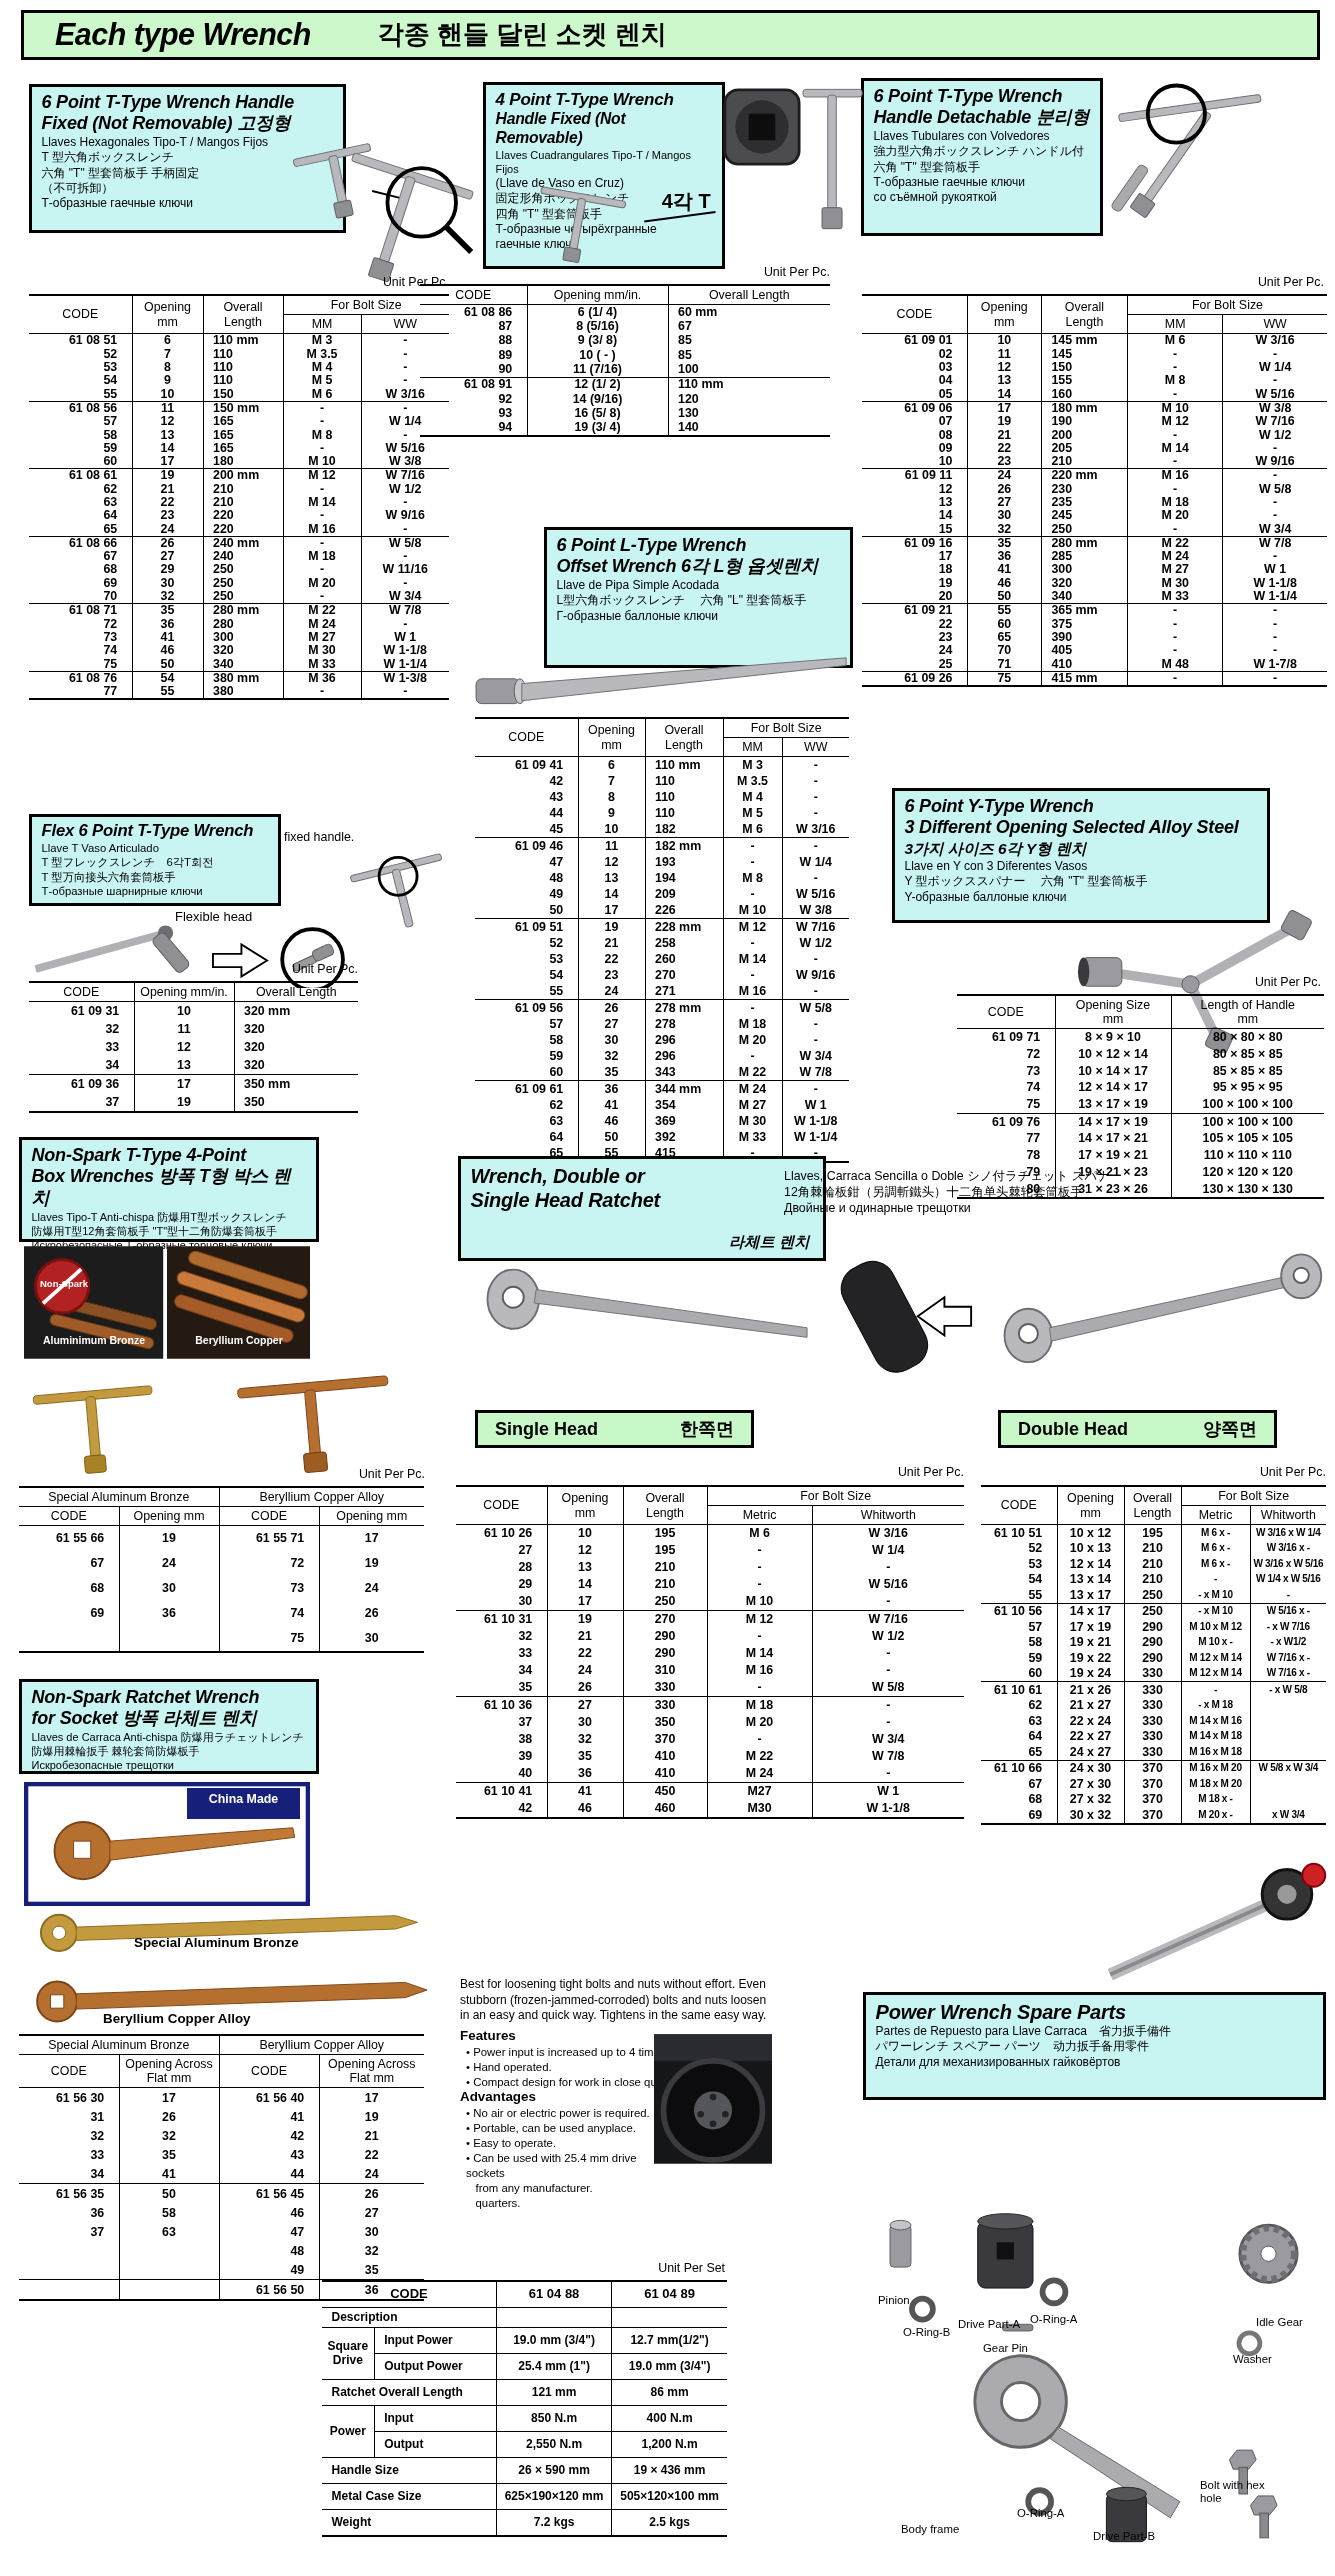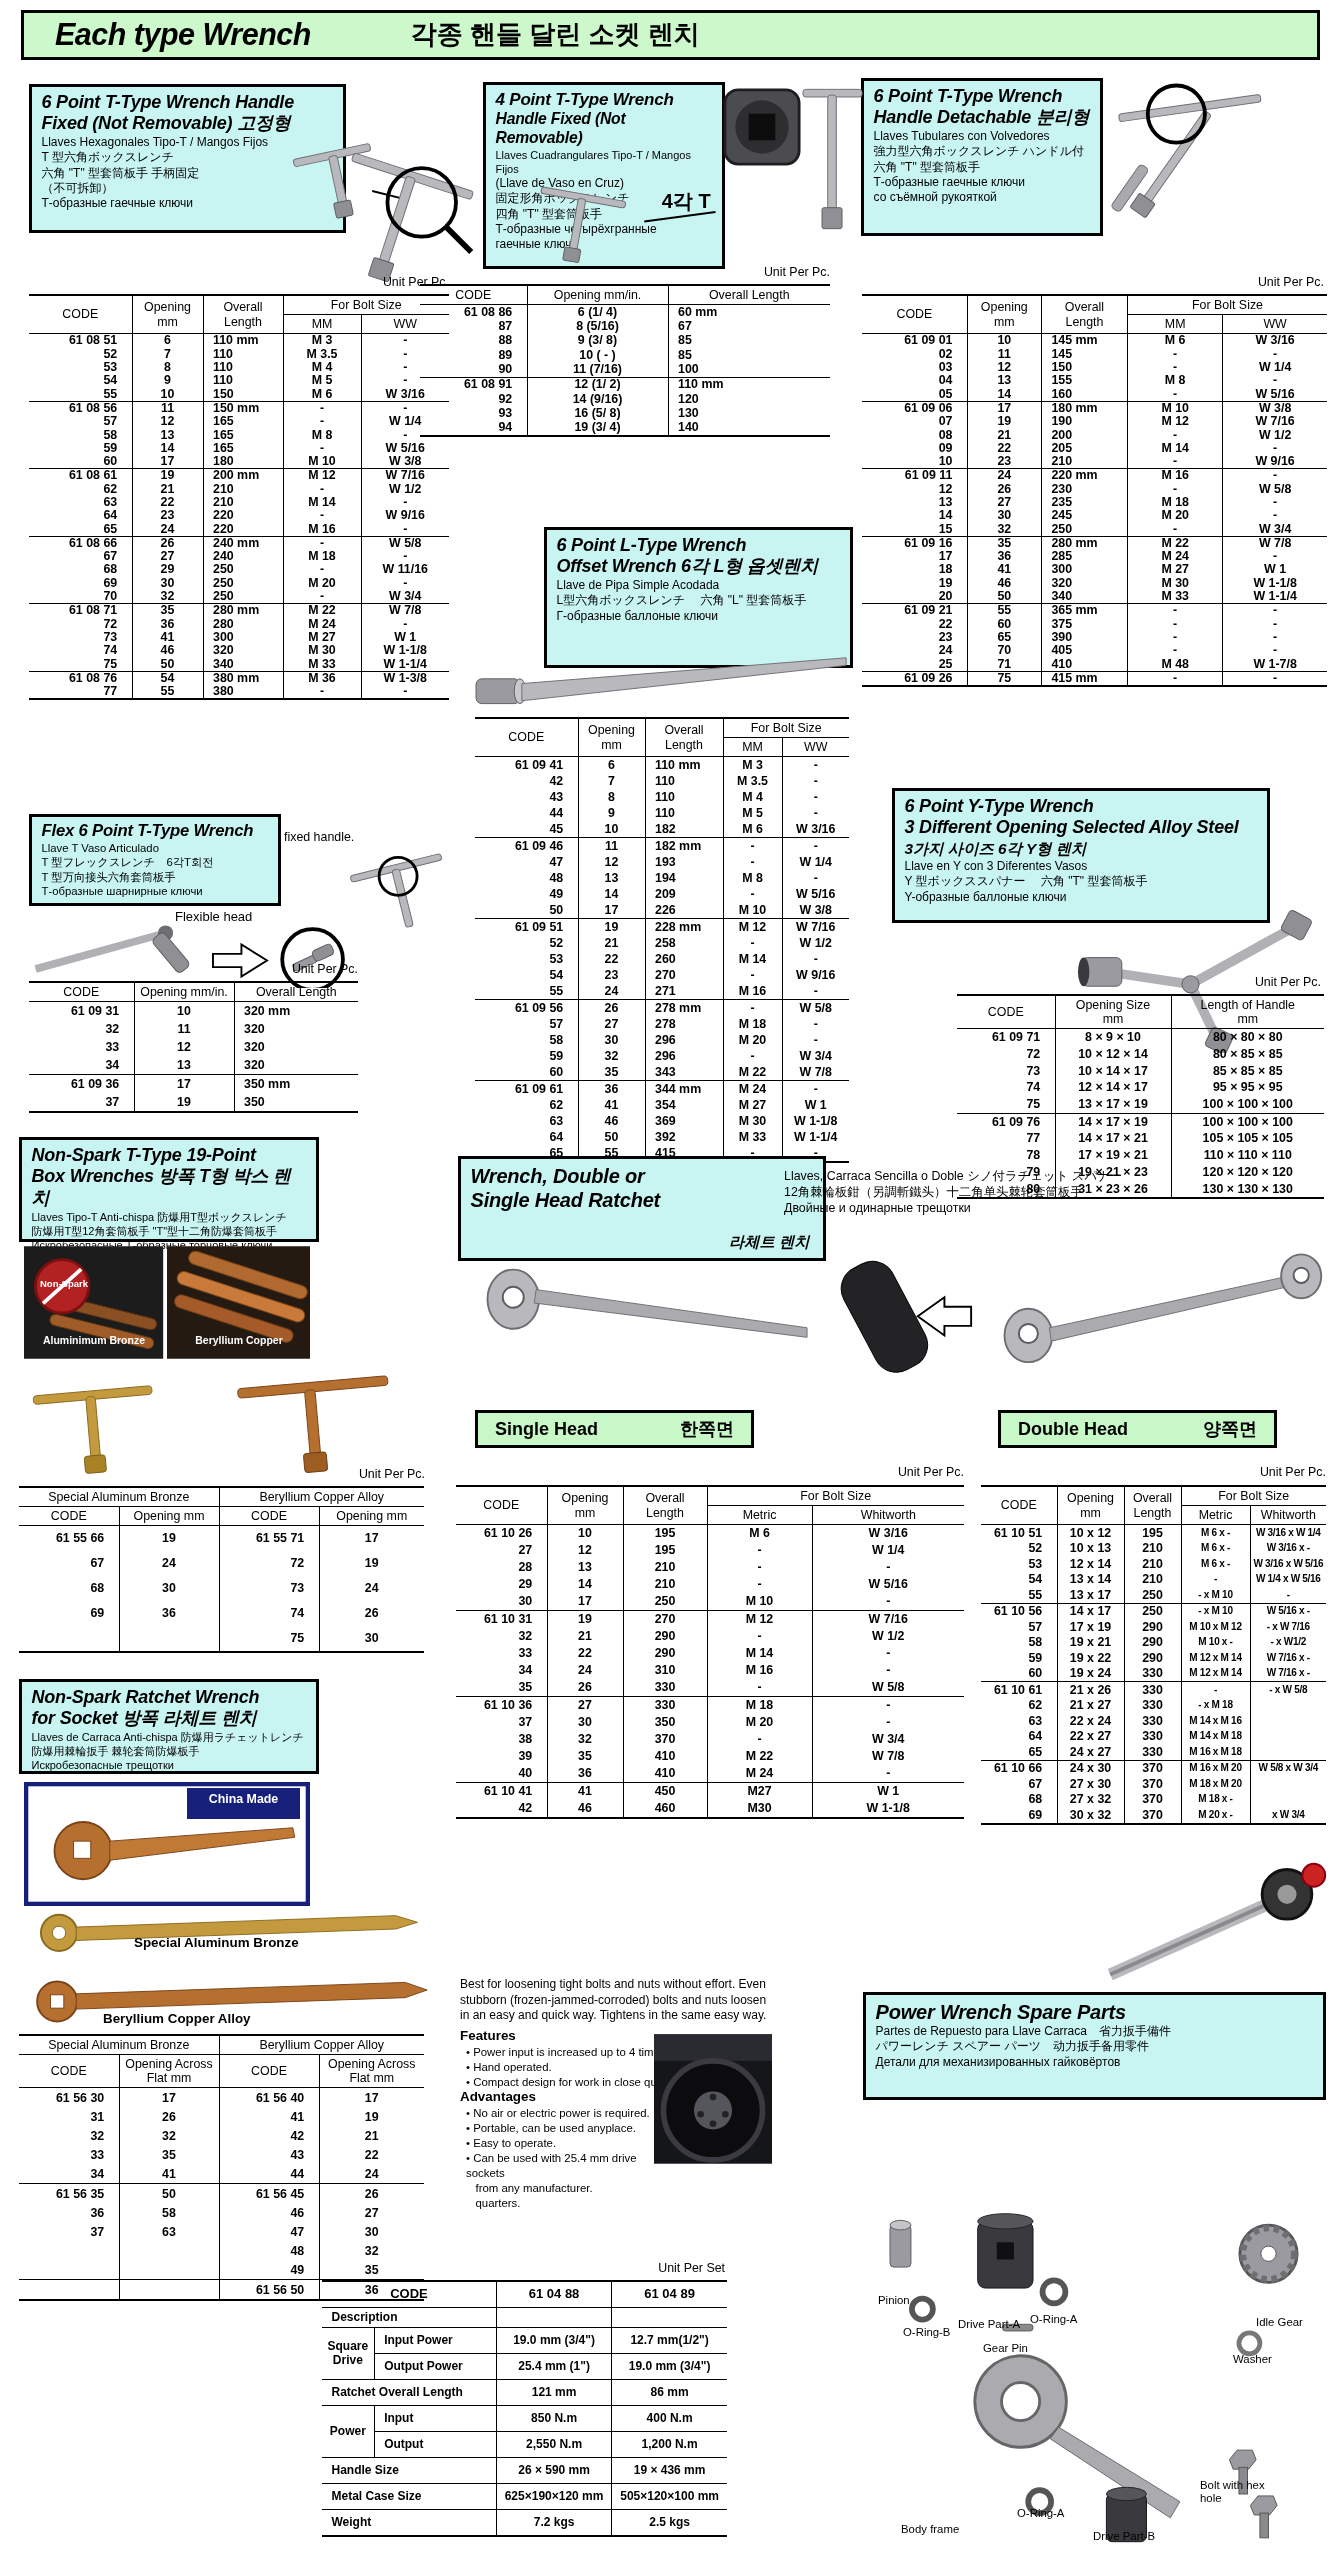"각종 핸들 달린 소켓 렌치" .banner .ko { margin-left: 100px -> 67px }
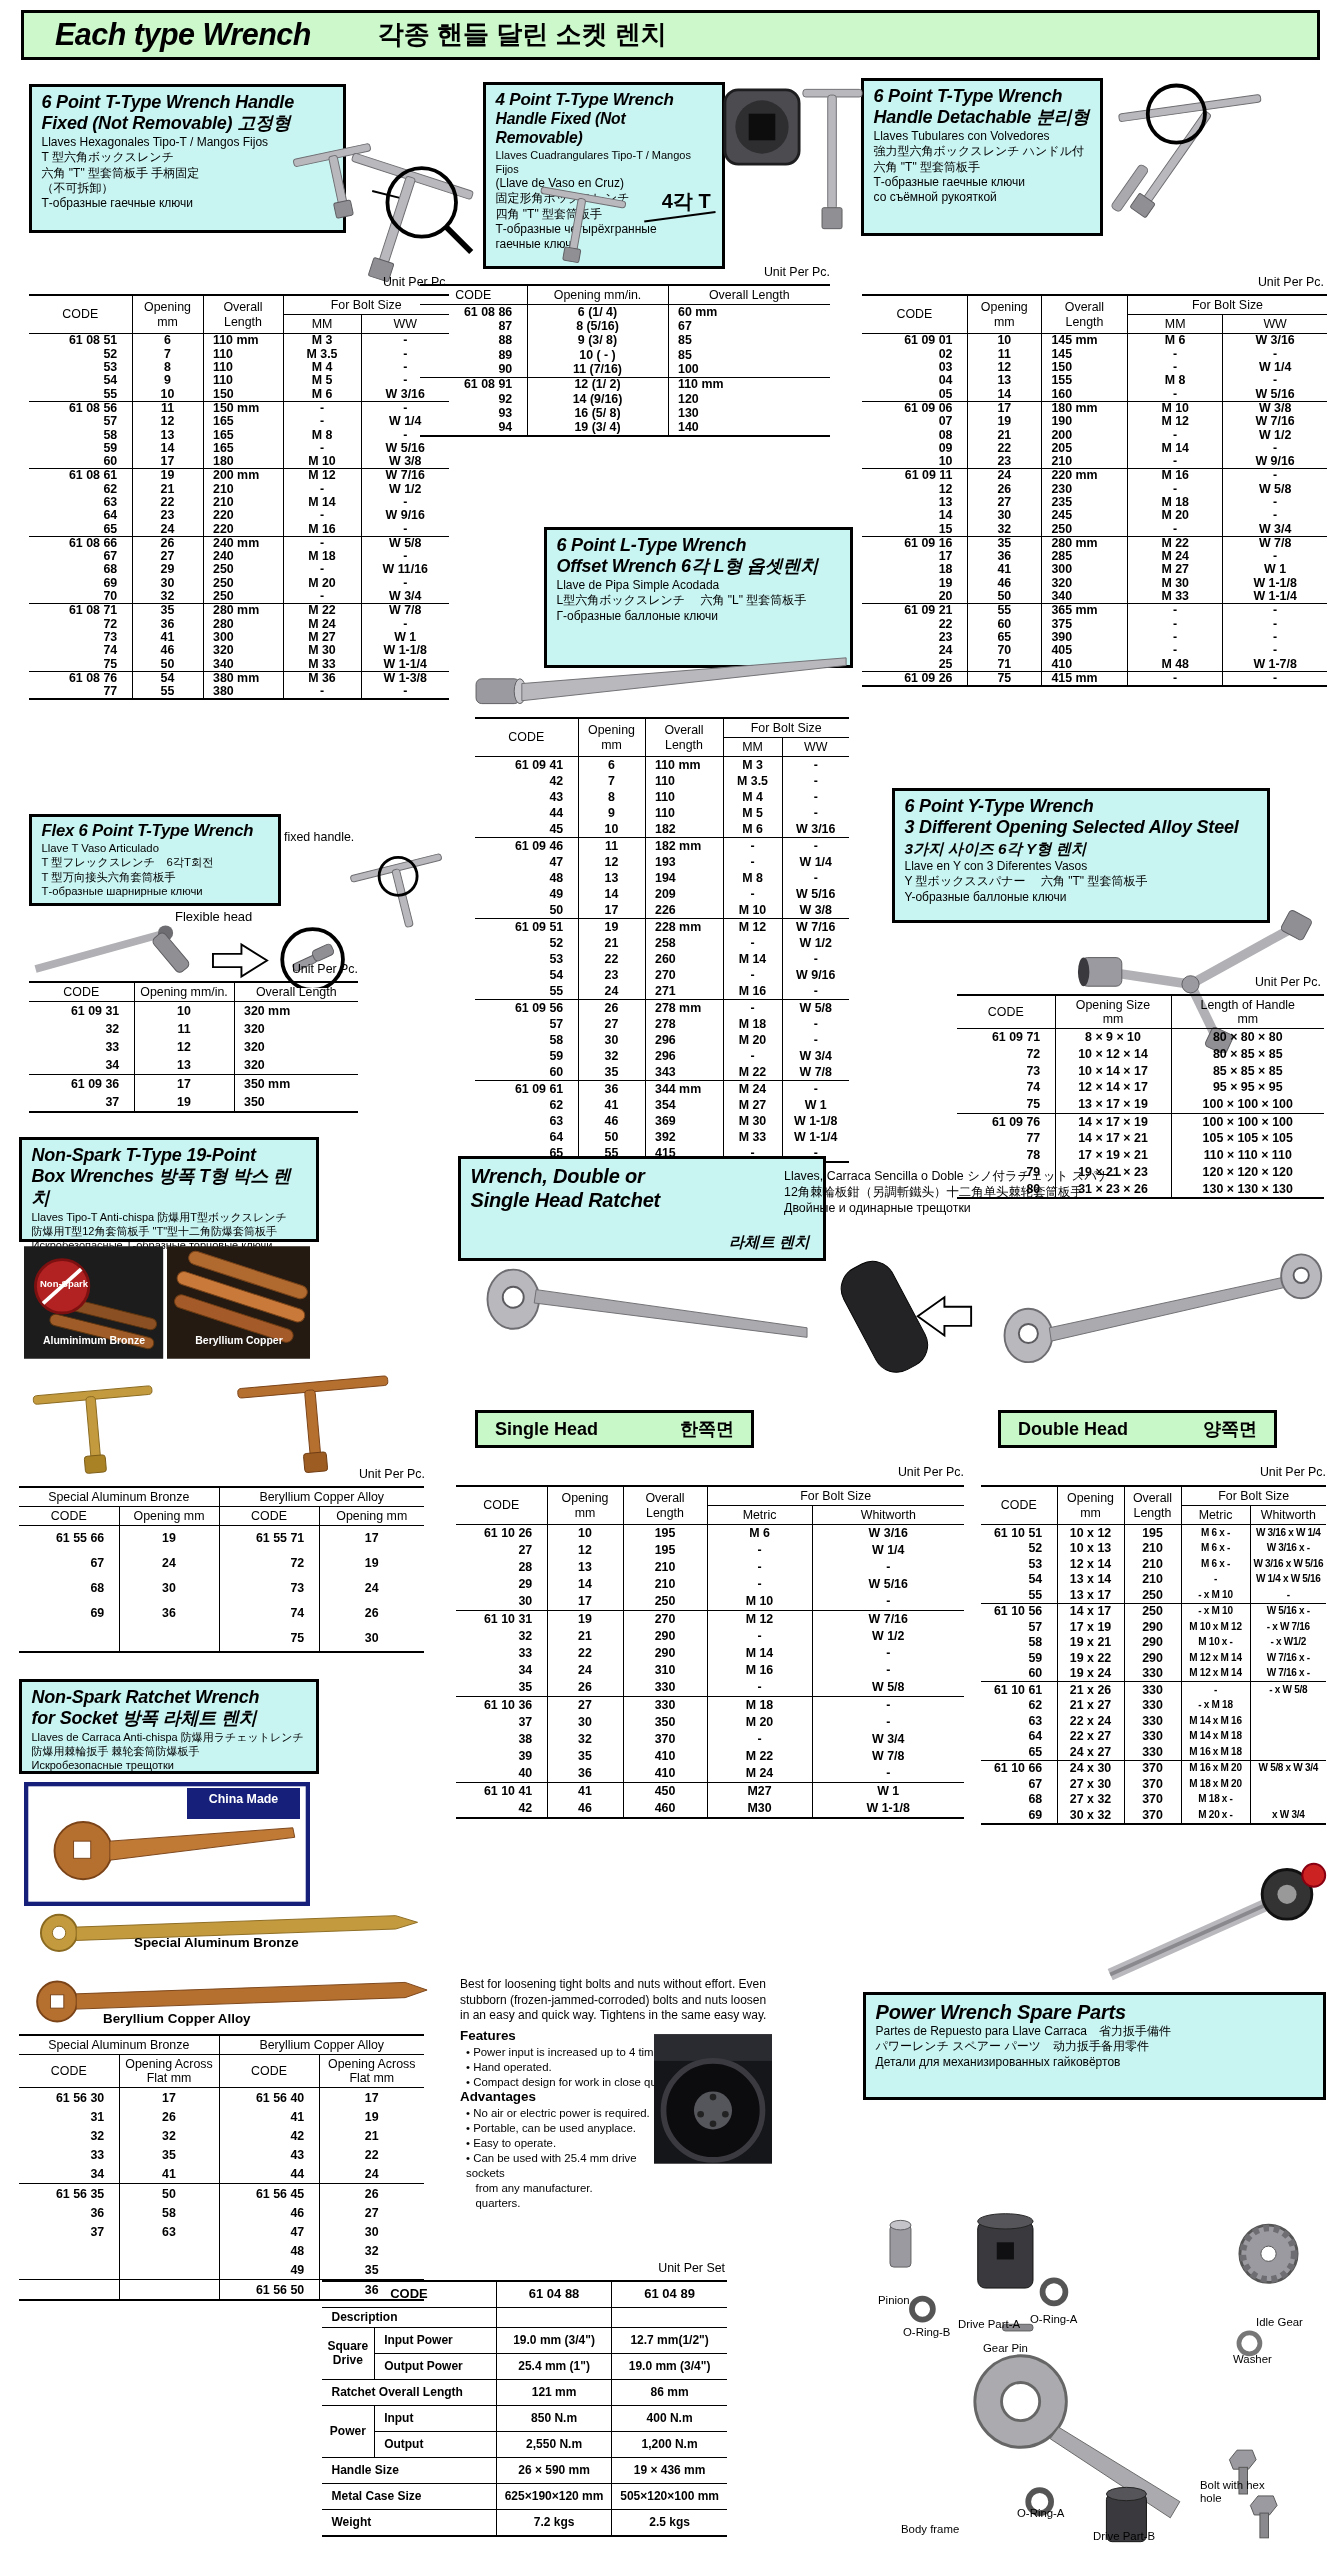"Non-Spark T-Type 19-Point" div.bt1 { text: 19-Point -> 4-Point }
